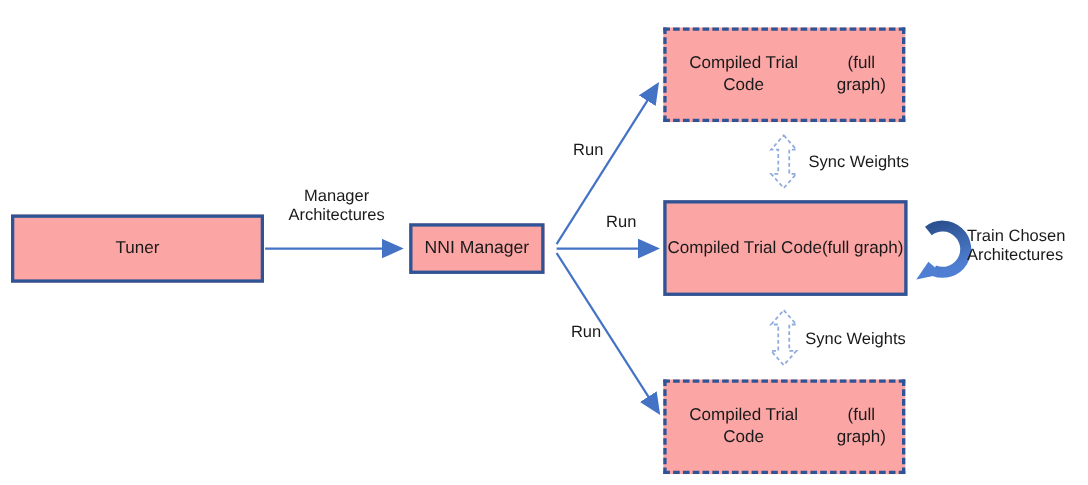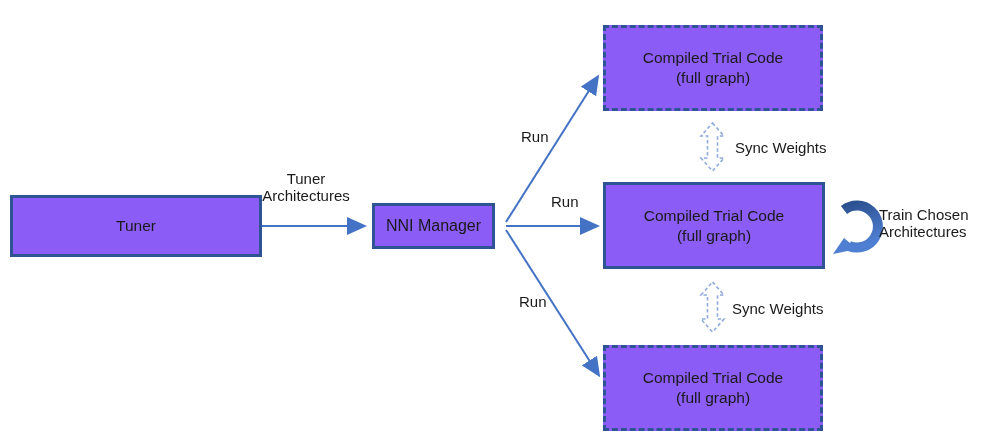"Compiled Trial Code" .box { background: #8b5cf6 -> #fca5a5; flex-direction: column -> row }
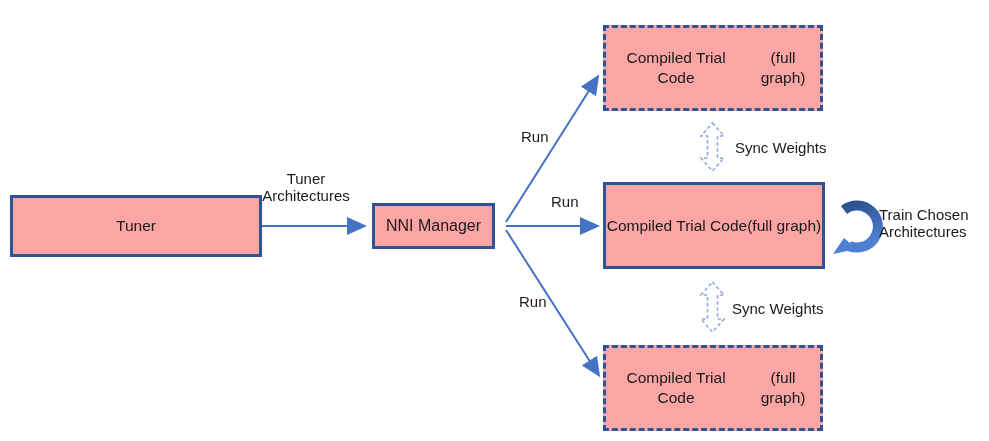"Tuner Architectures" div.lbl { text: Tuner -> Manager }
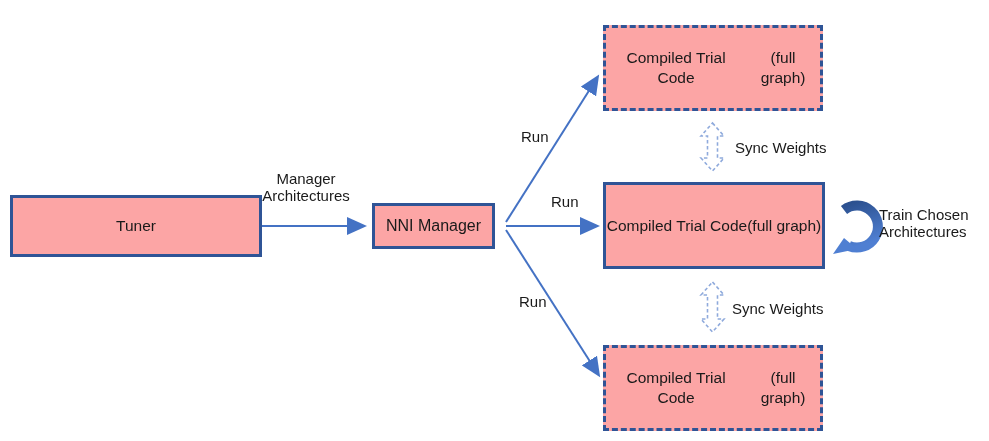"Tuner" #tuner-box { width: 252px -> 230px }
